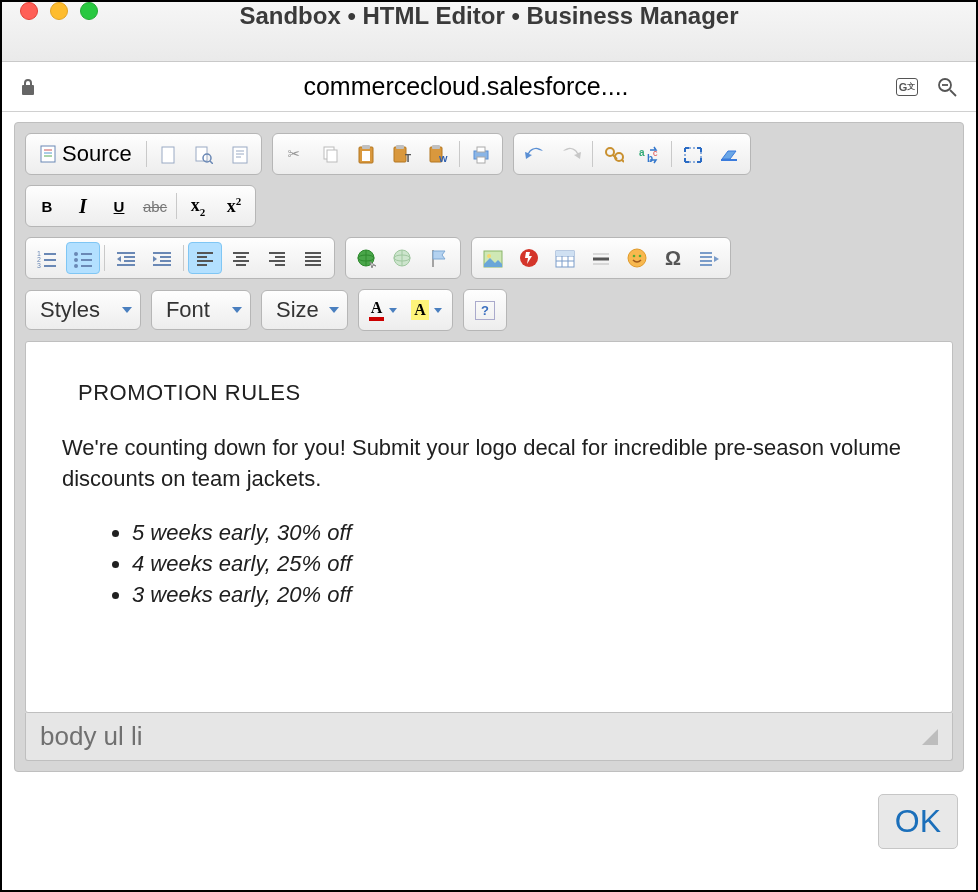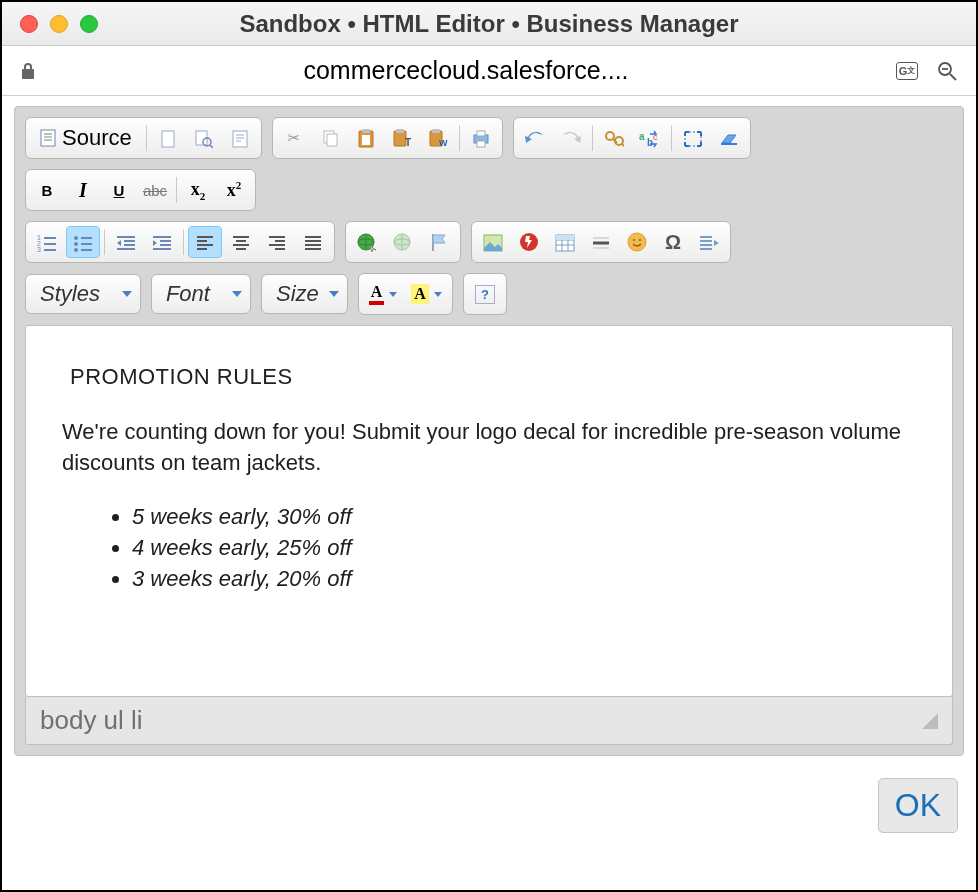"Sandbox • HTML Editor •" .titlebar { align-items: center -> flex-start; height: 44px -> 60px }
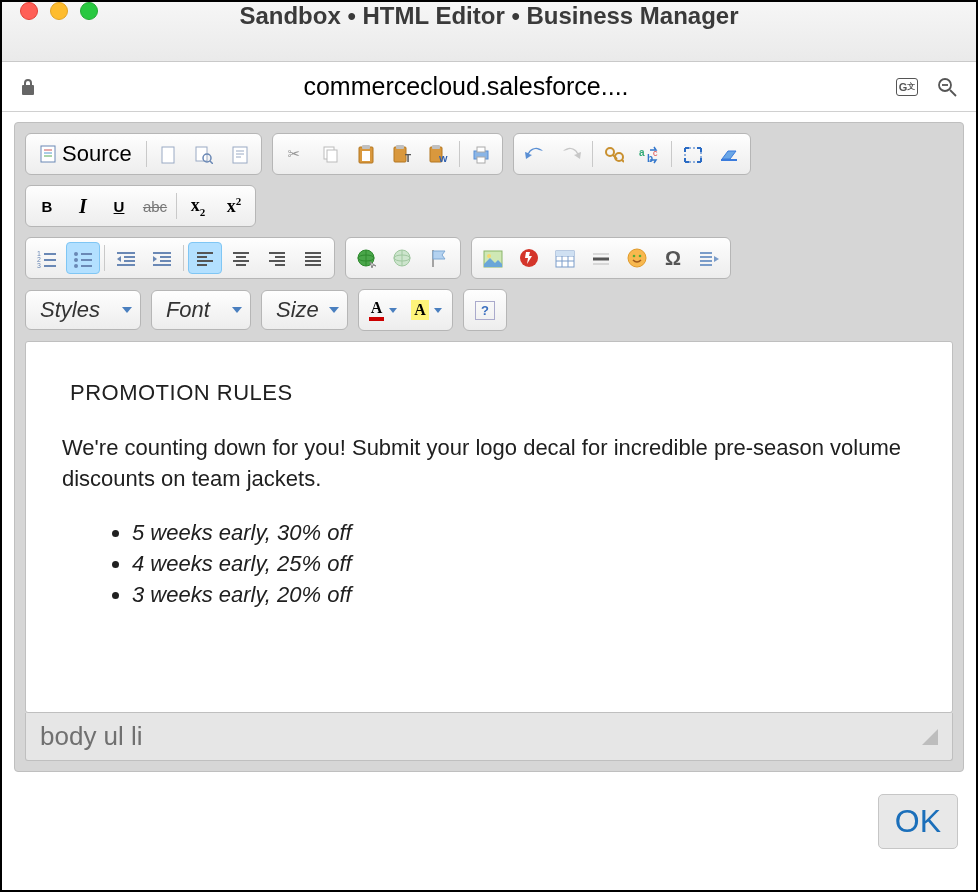"Styles" .combo { font-style: italic -> none }
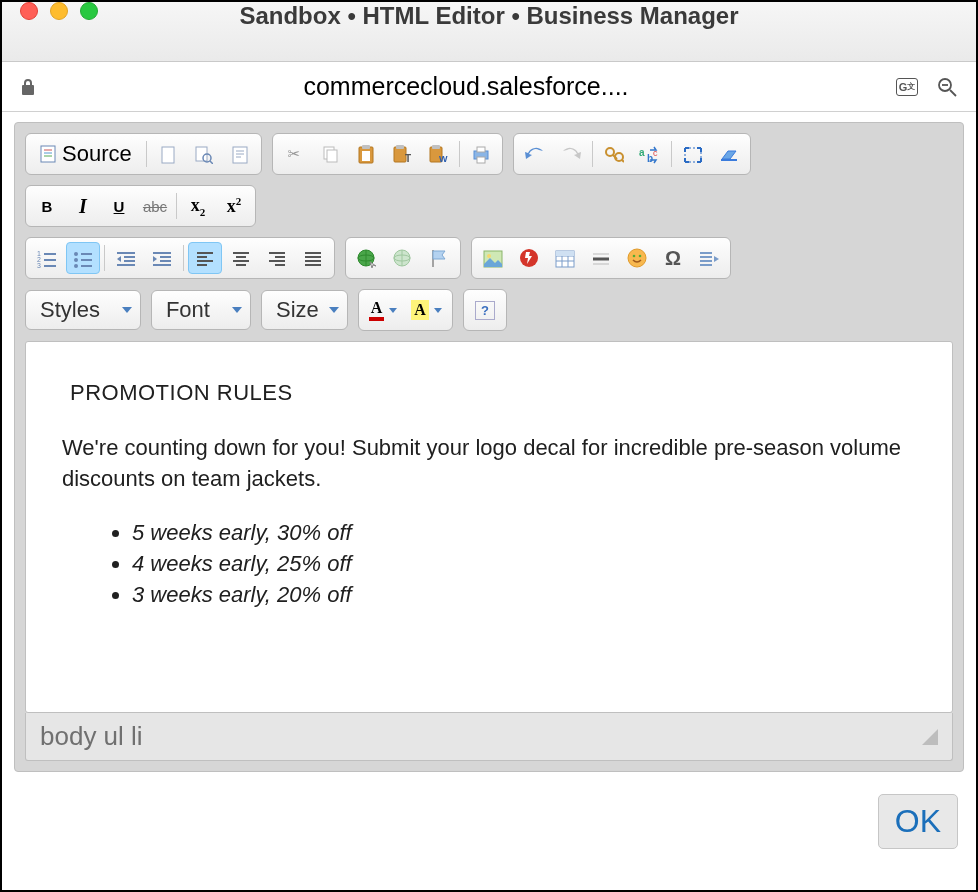"PROMOTION RULES" .content h3 { margin: 8px 8px 24px -> 8px 16px 24px }
